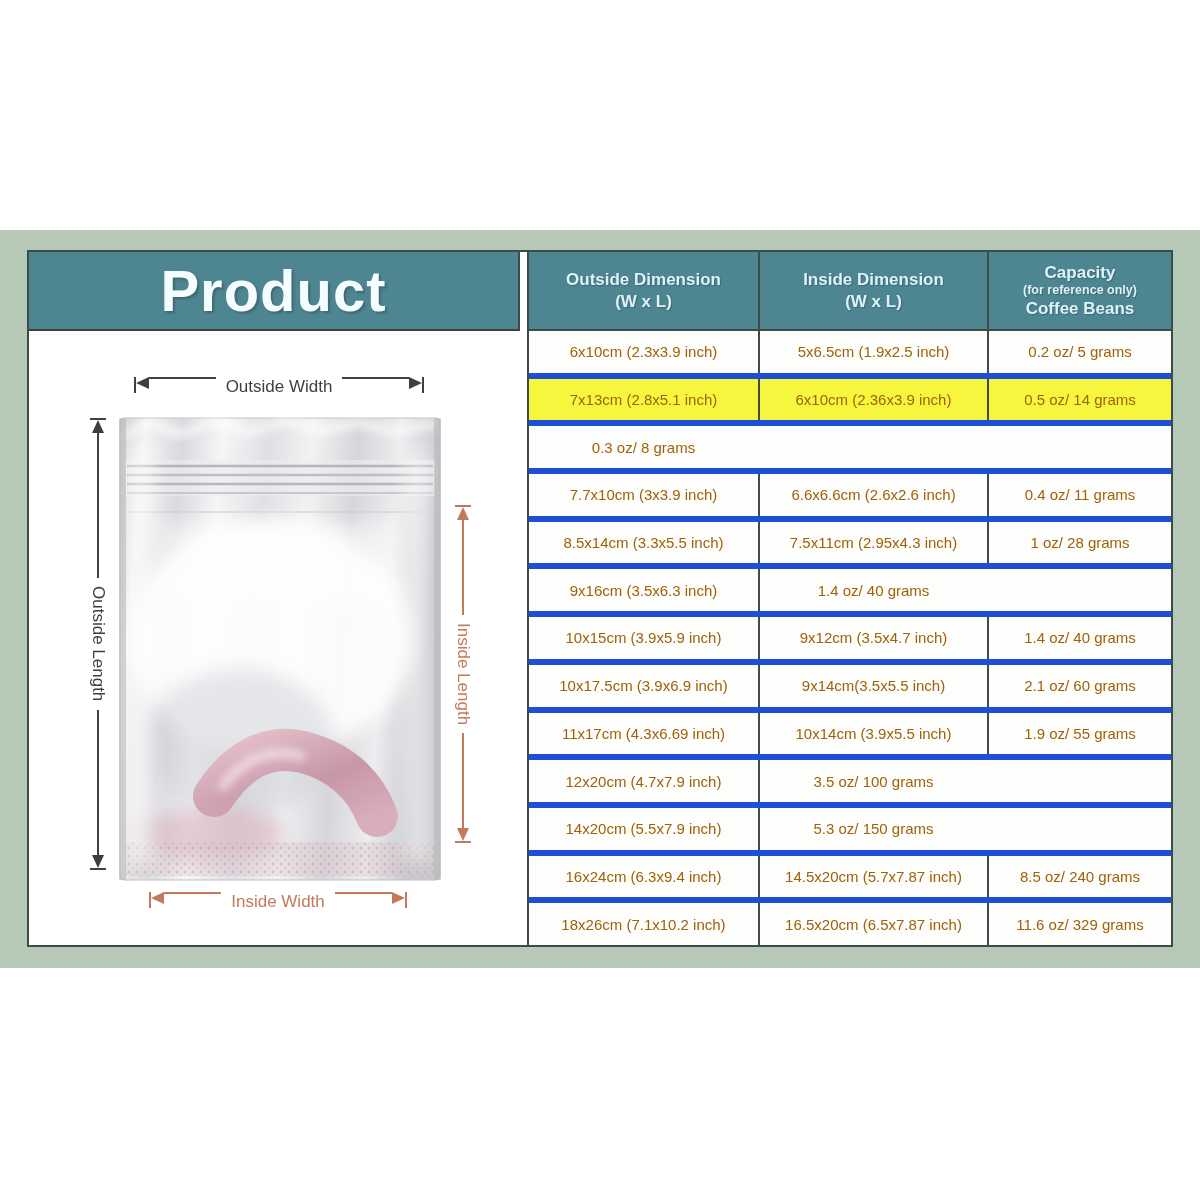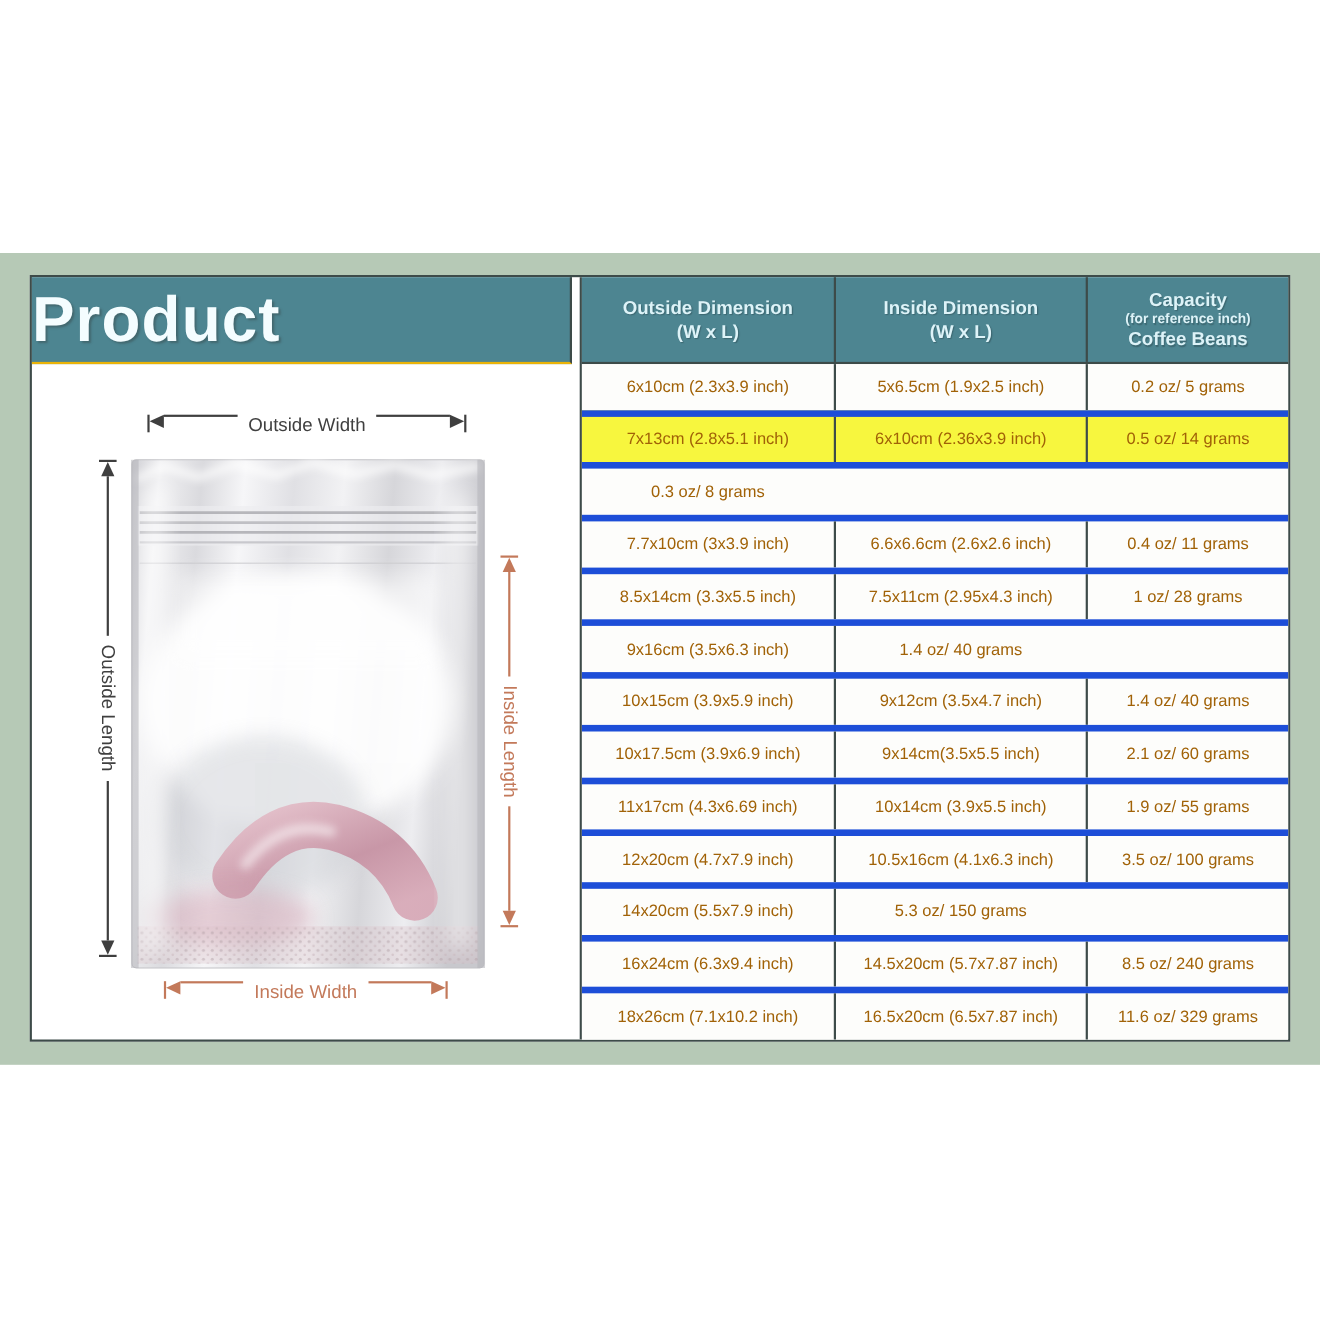"Product" .product-header { border-bottom: 2px solid #eab308 -> 2px solid #404040; justify-content: flex-start -> center }
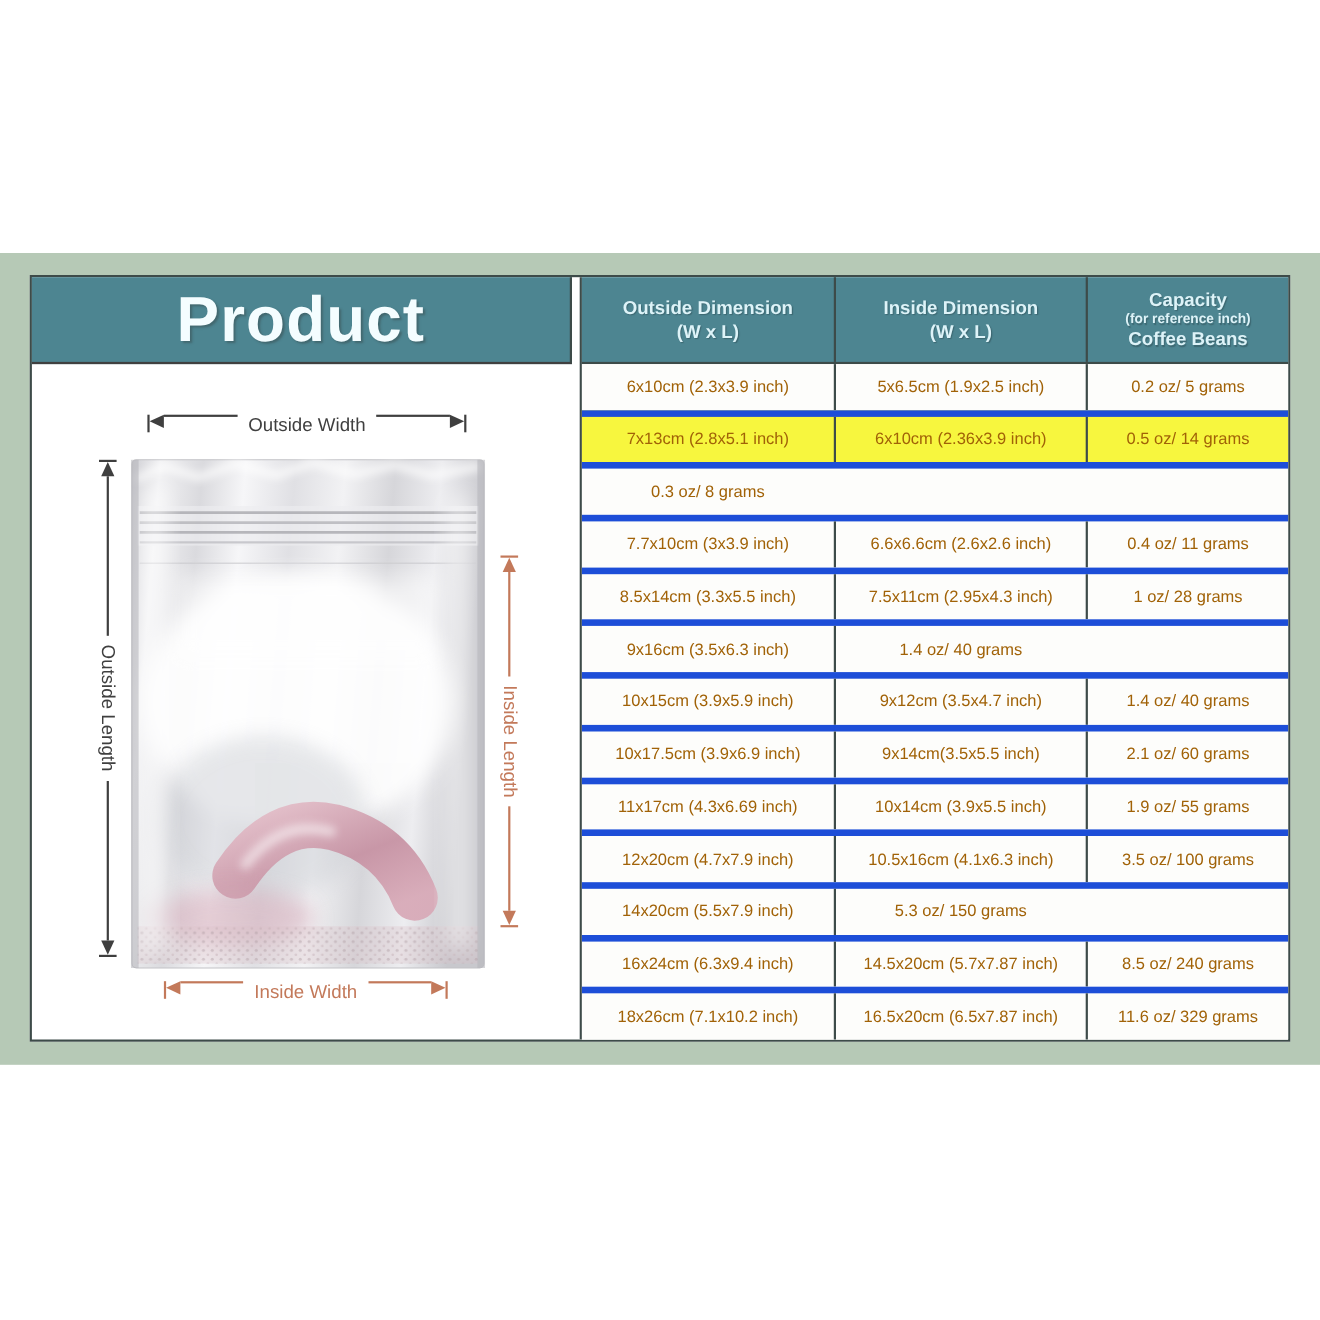"(for reference inch)" span.small { text: inch -> only }
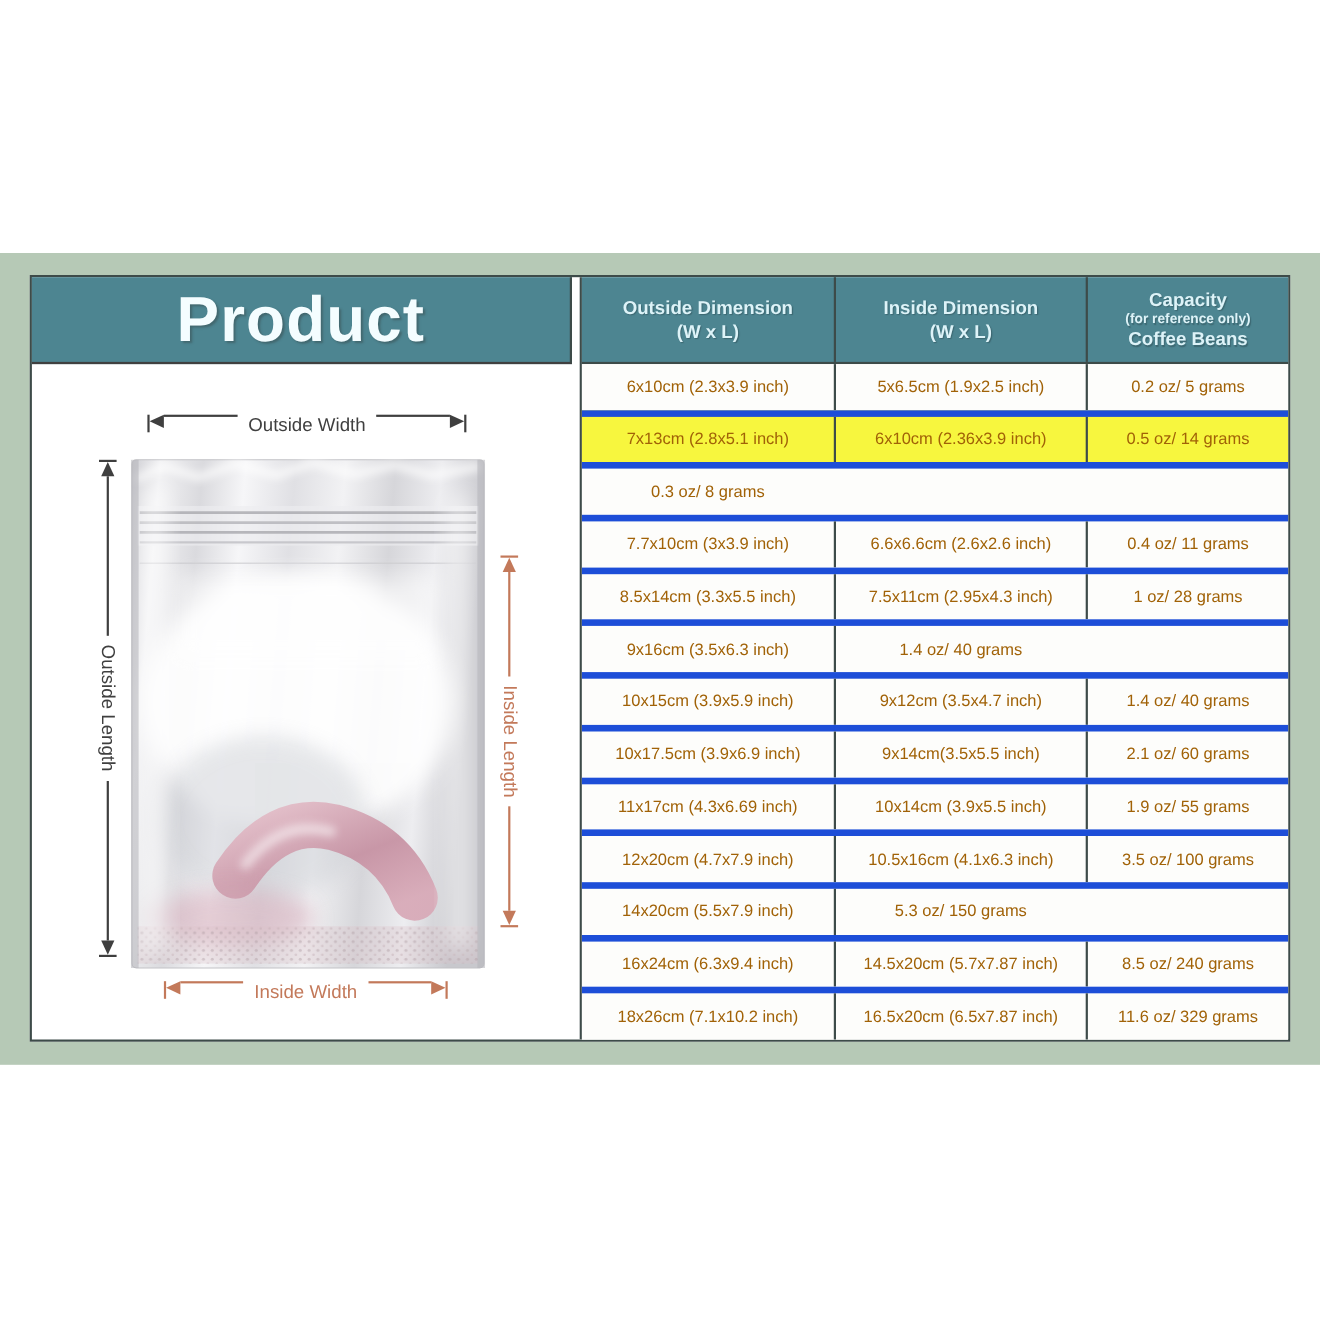"10.5x16cm (4.1x6.3 inch)" div.td { html: <div>10.5x16cm (4.1x6.3 inch)</div> -> none }
